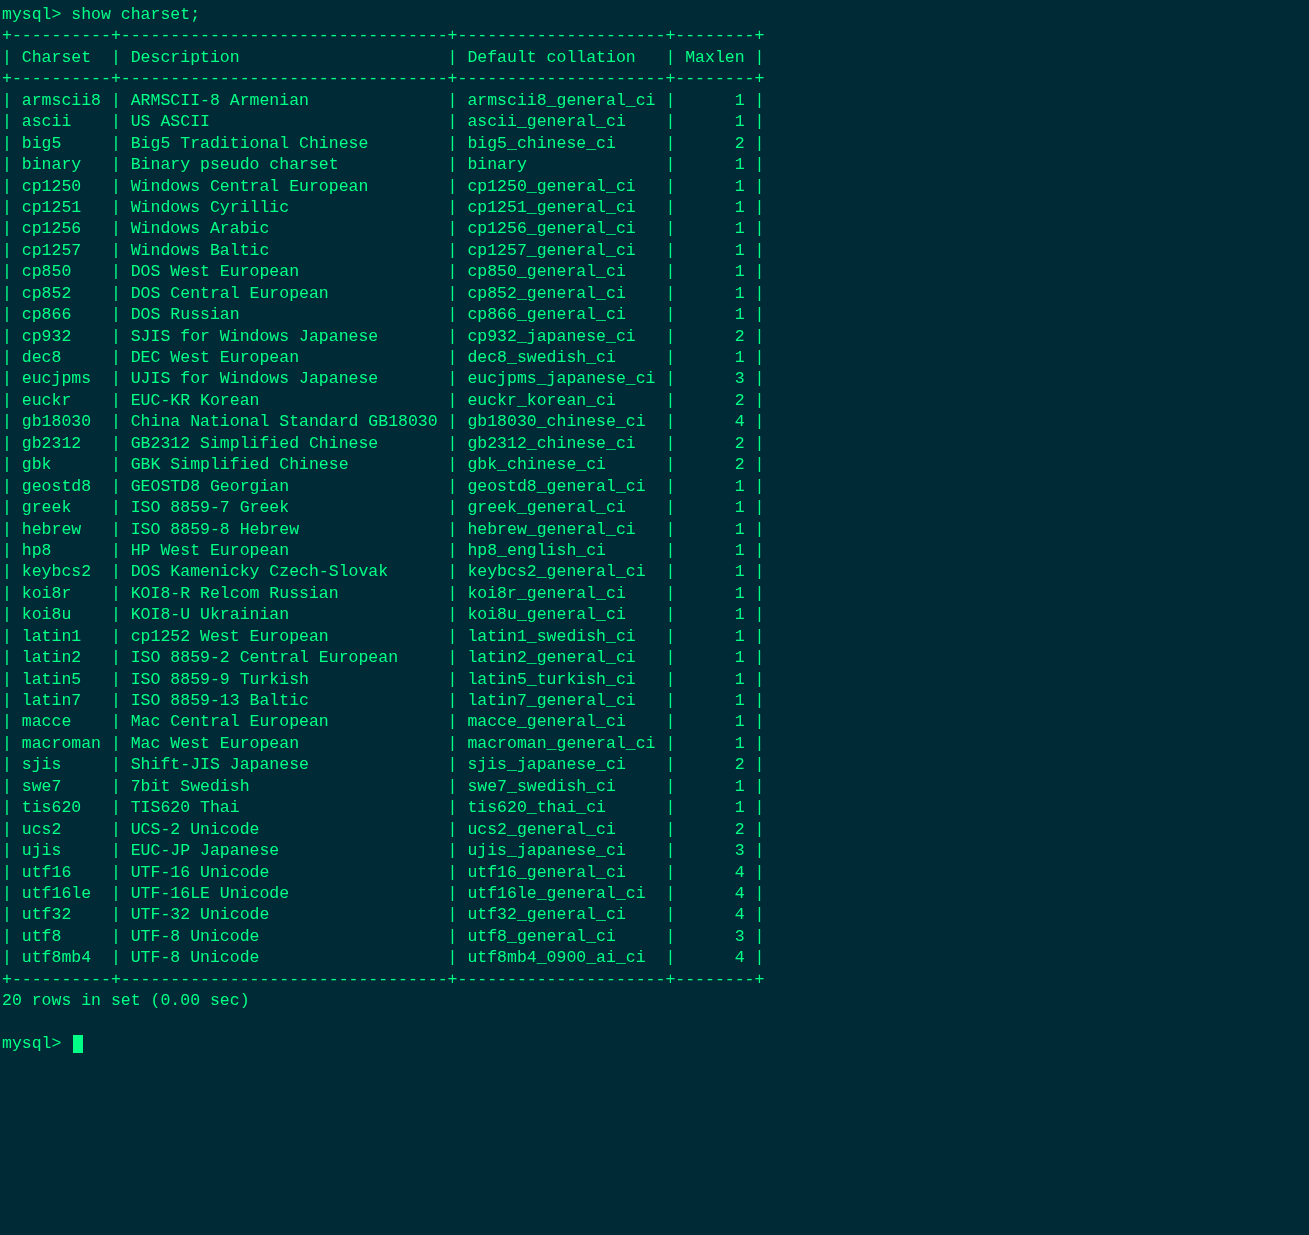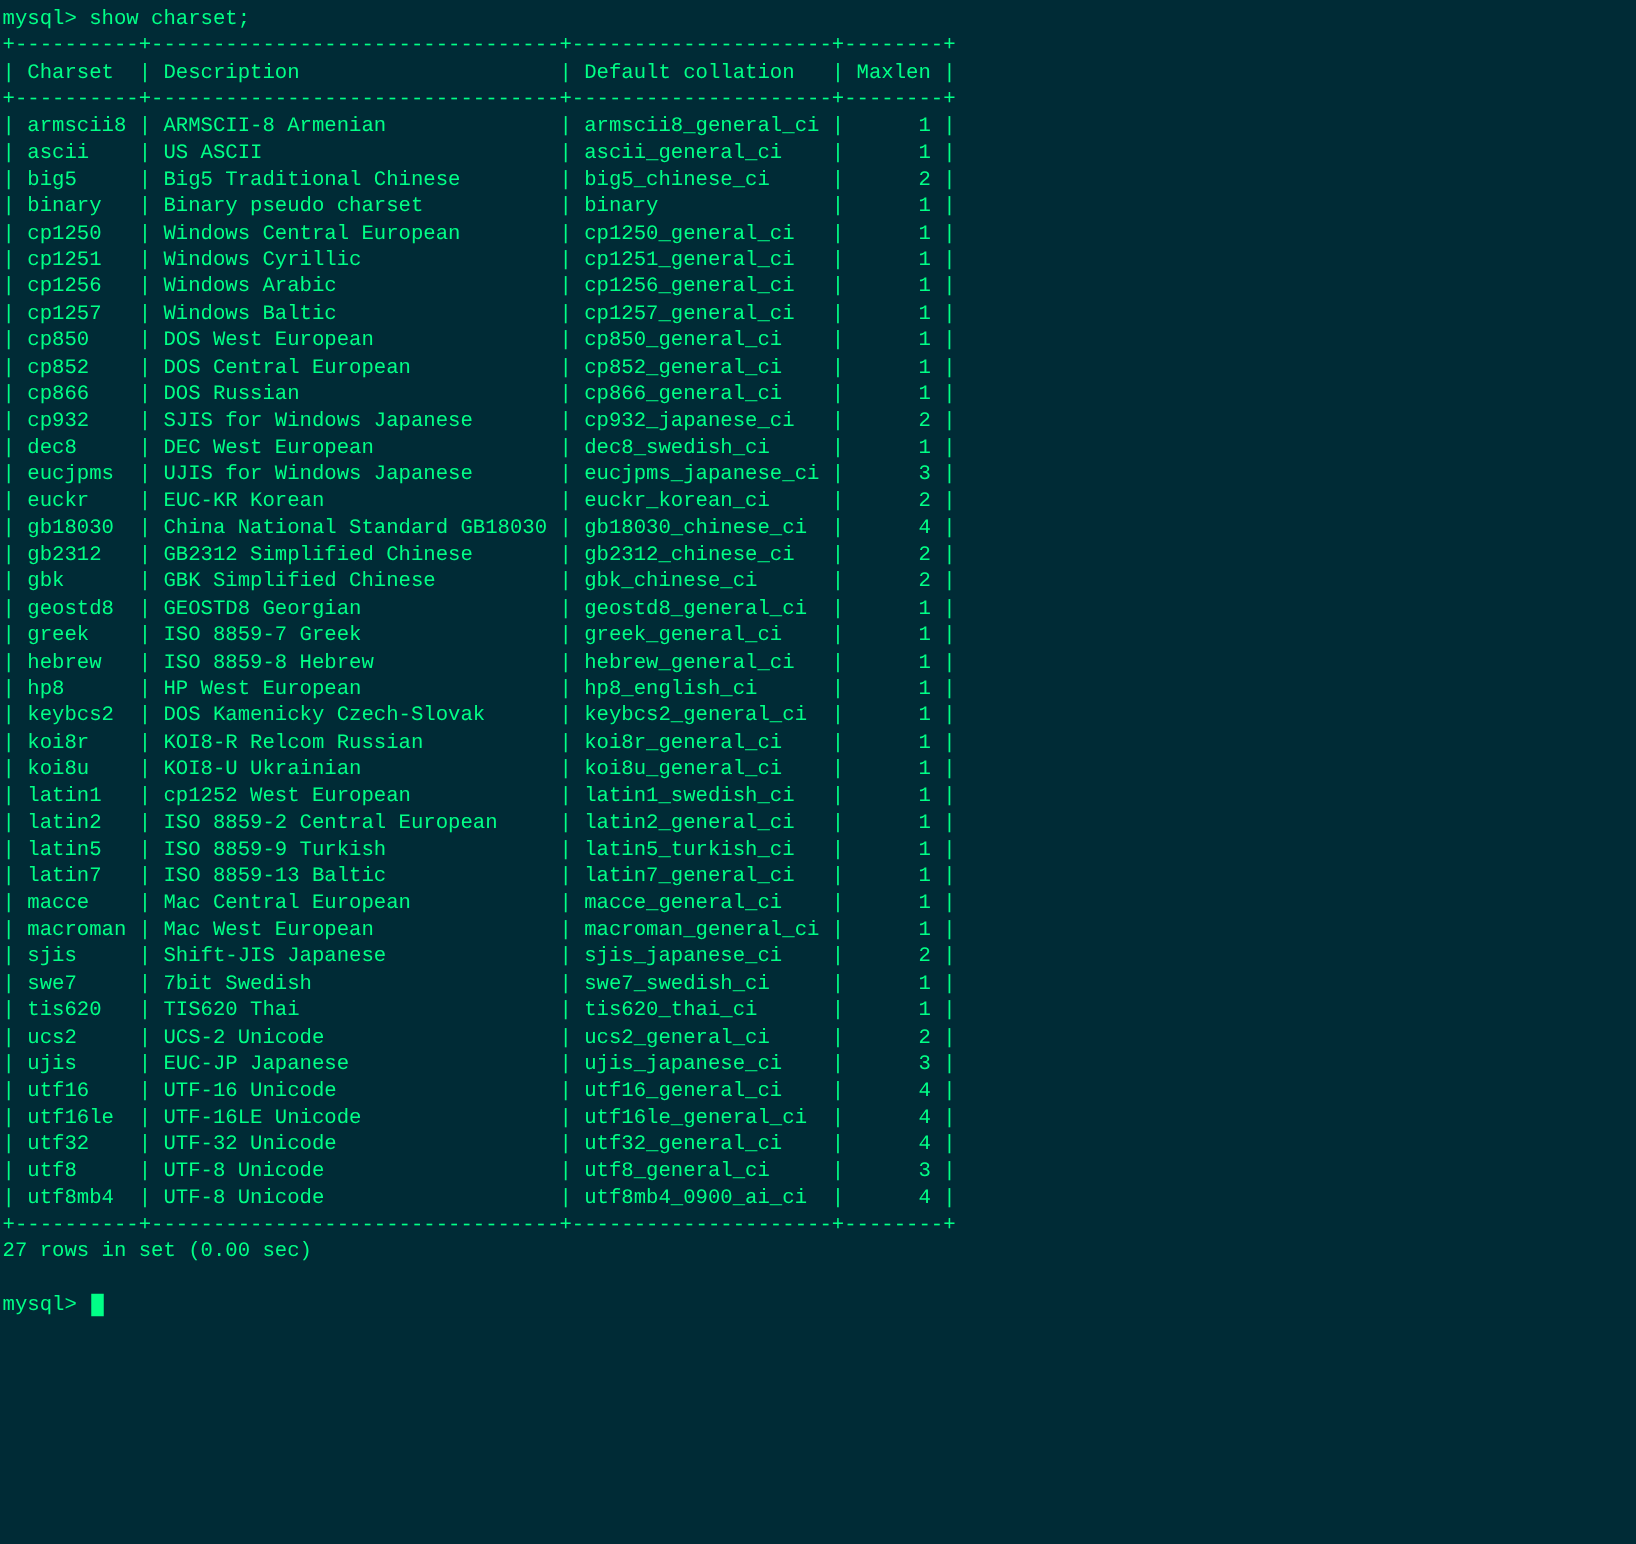"27 rows in set (0.00" span { text: 27 -> 20 }
